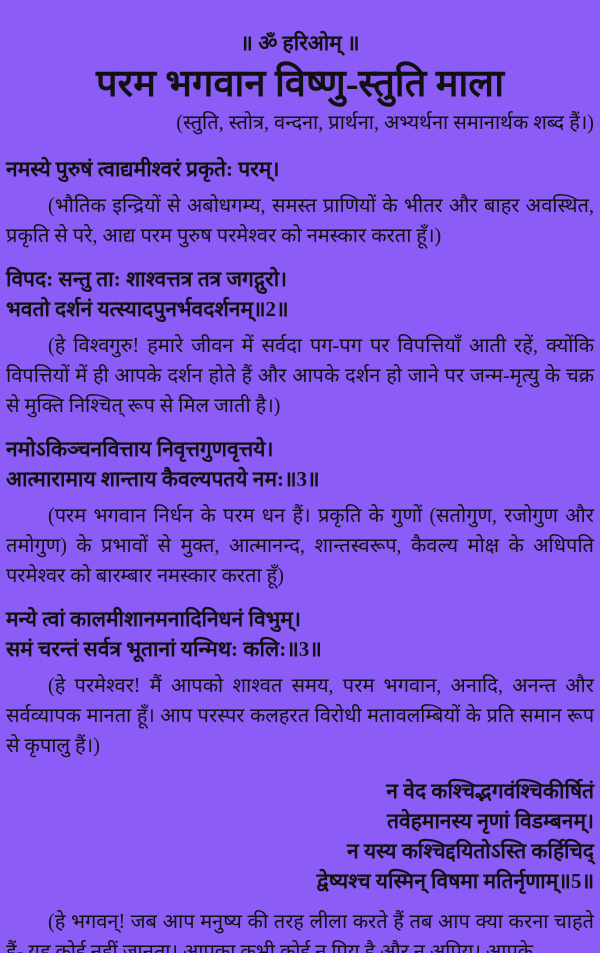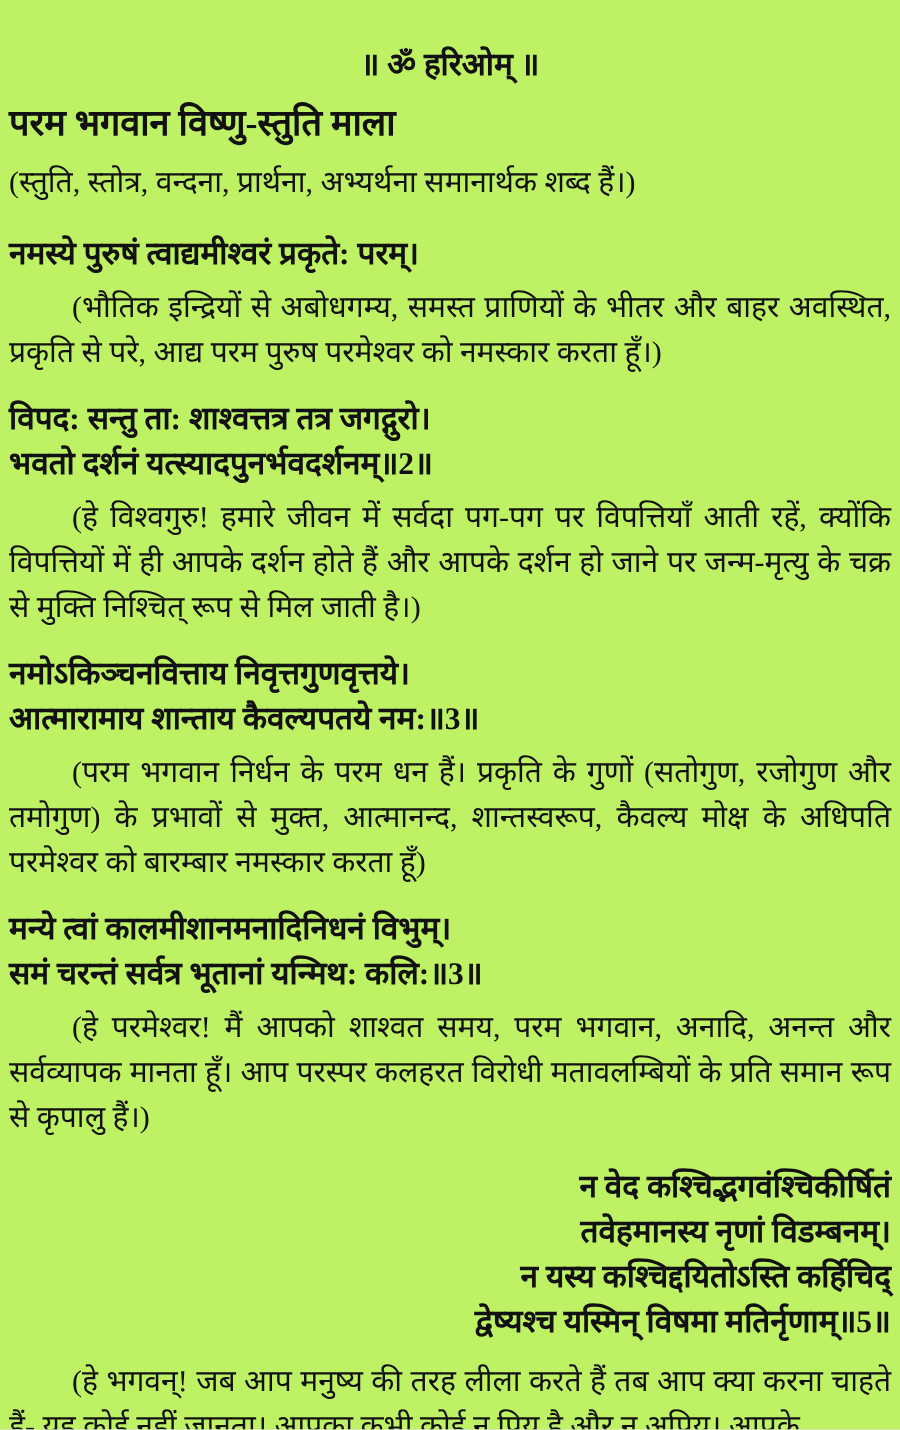"॥ ॐ हरिओम् ॥" .page { background: #bef264 -> #8b5cf6 }
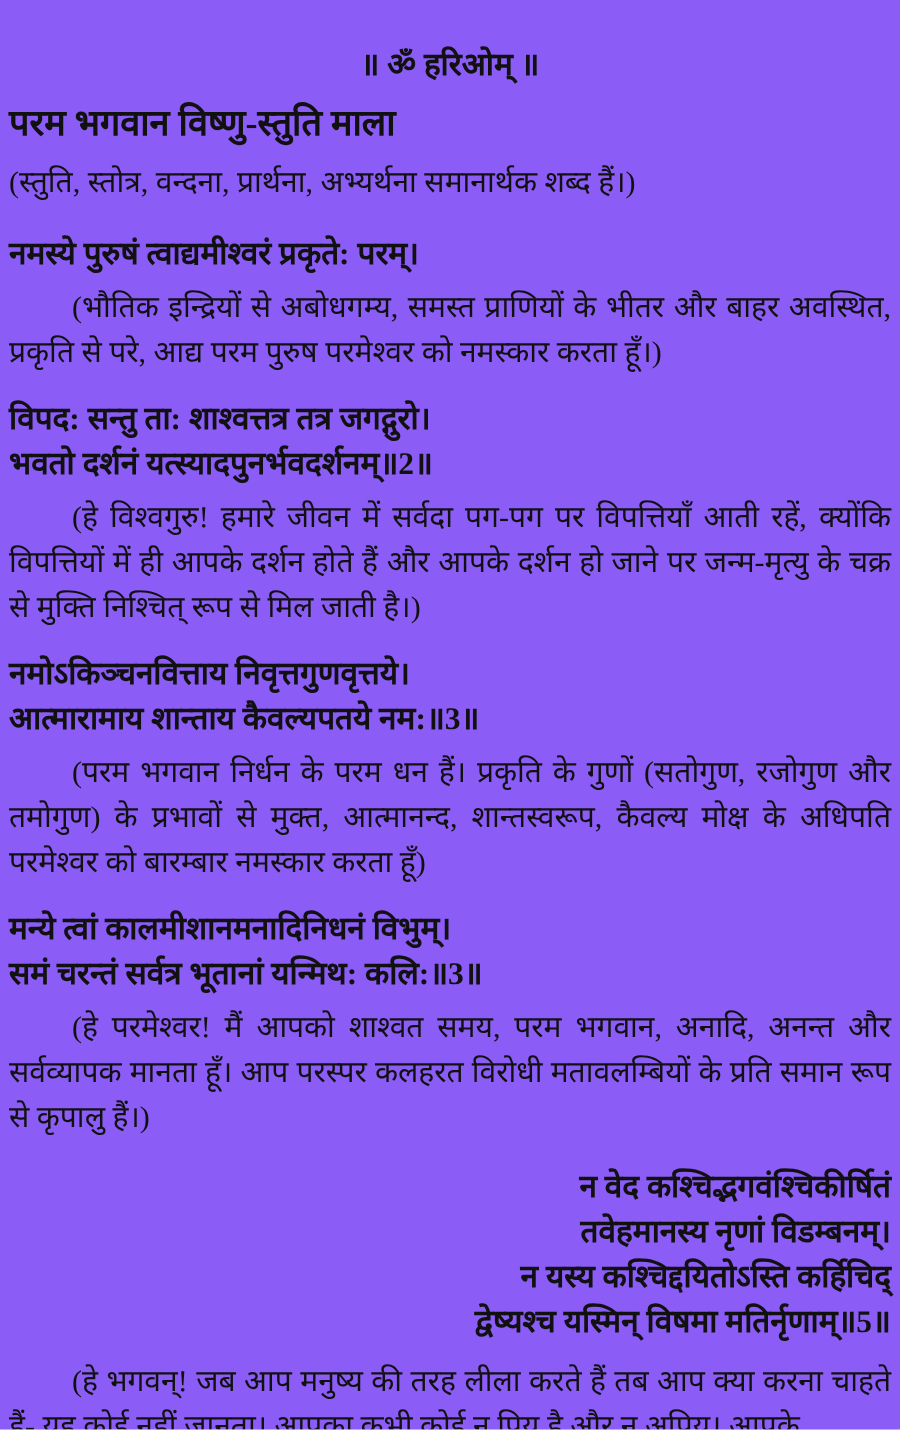"परम भगवान विष्णु-स्तुति माला" .title { font-size: 24px -> 38px; text-align: none -> center }
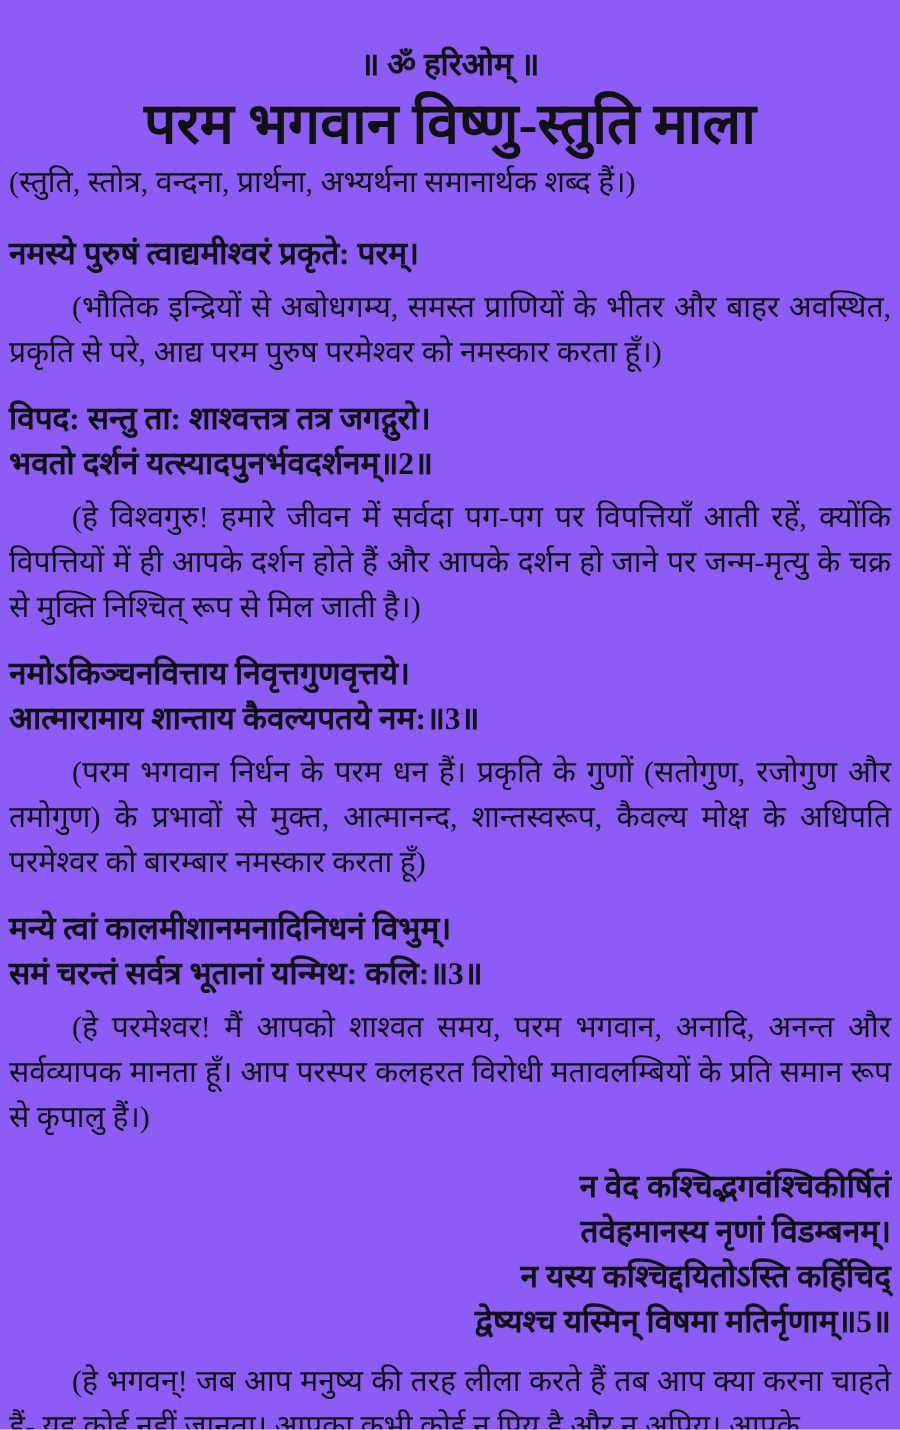"(स्तुति, स्तोत्र, वन्दना, प्रार्थना," .subtitle { text-align: left -> right }
